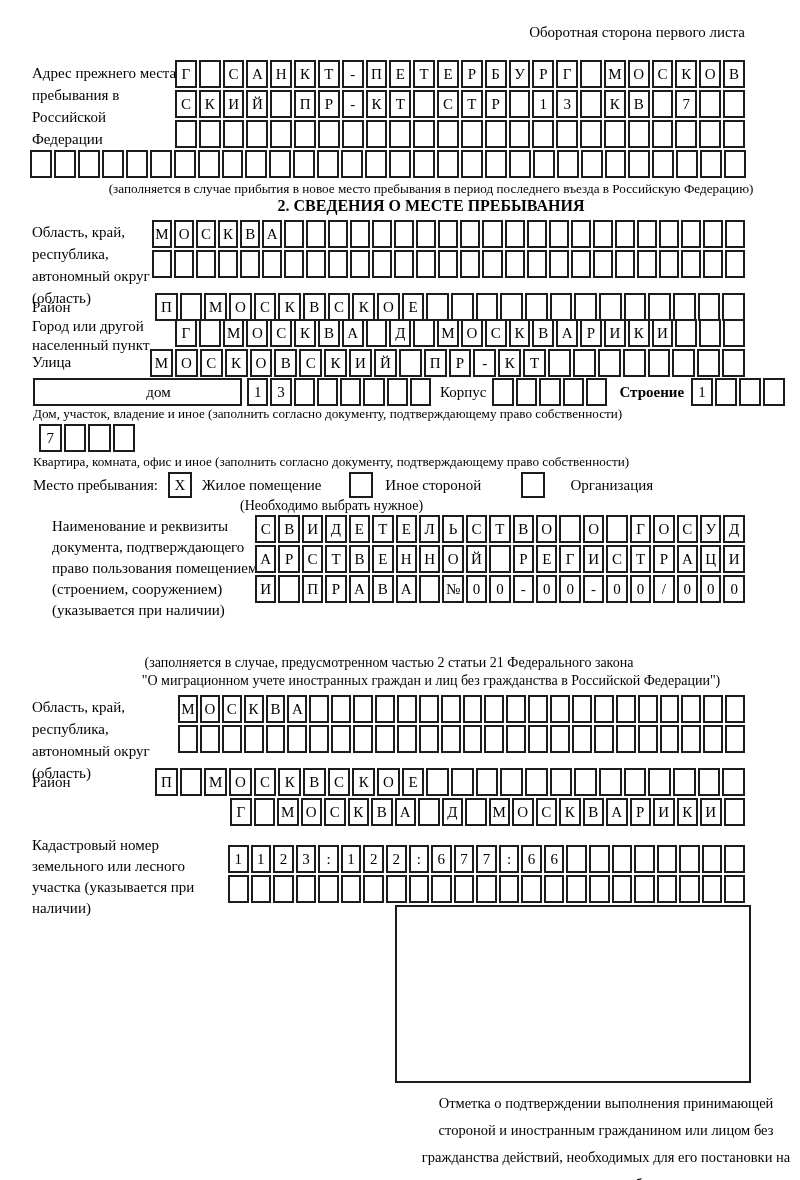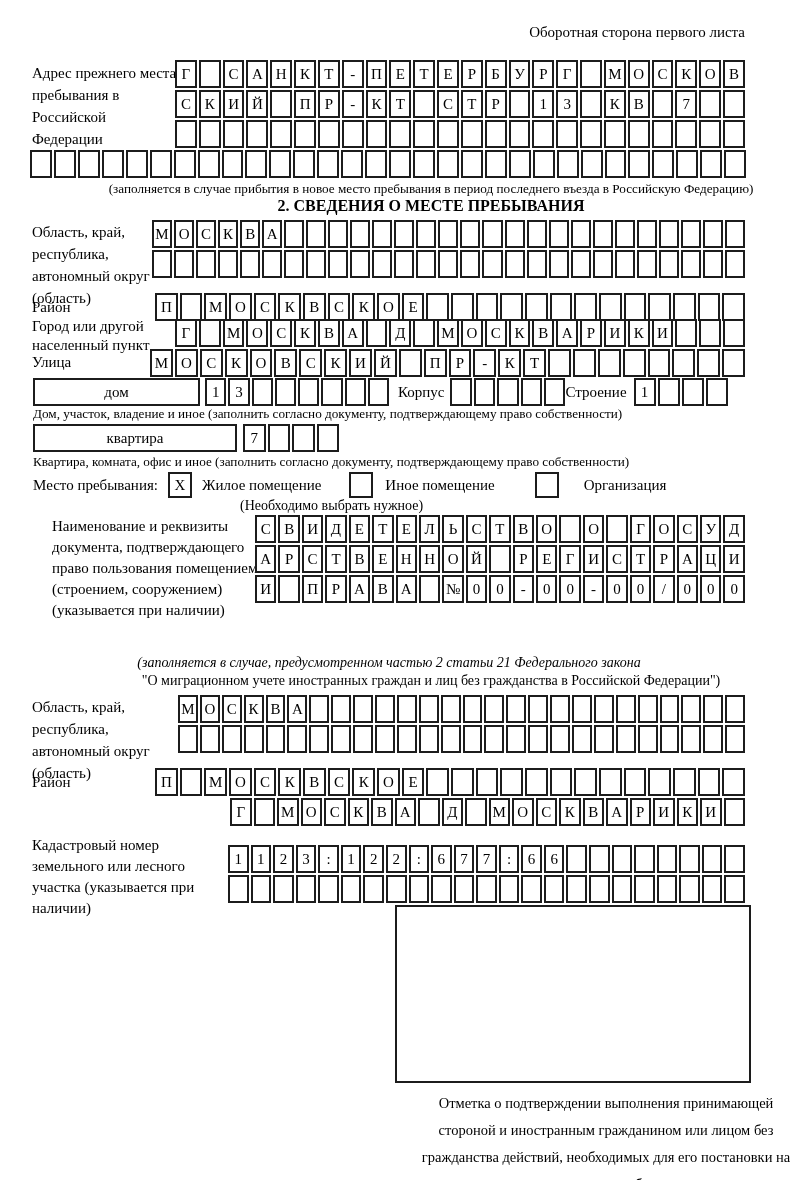"дом" div.widebox { padding-left: none -> 42px }
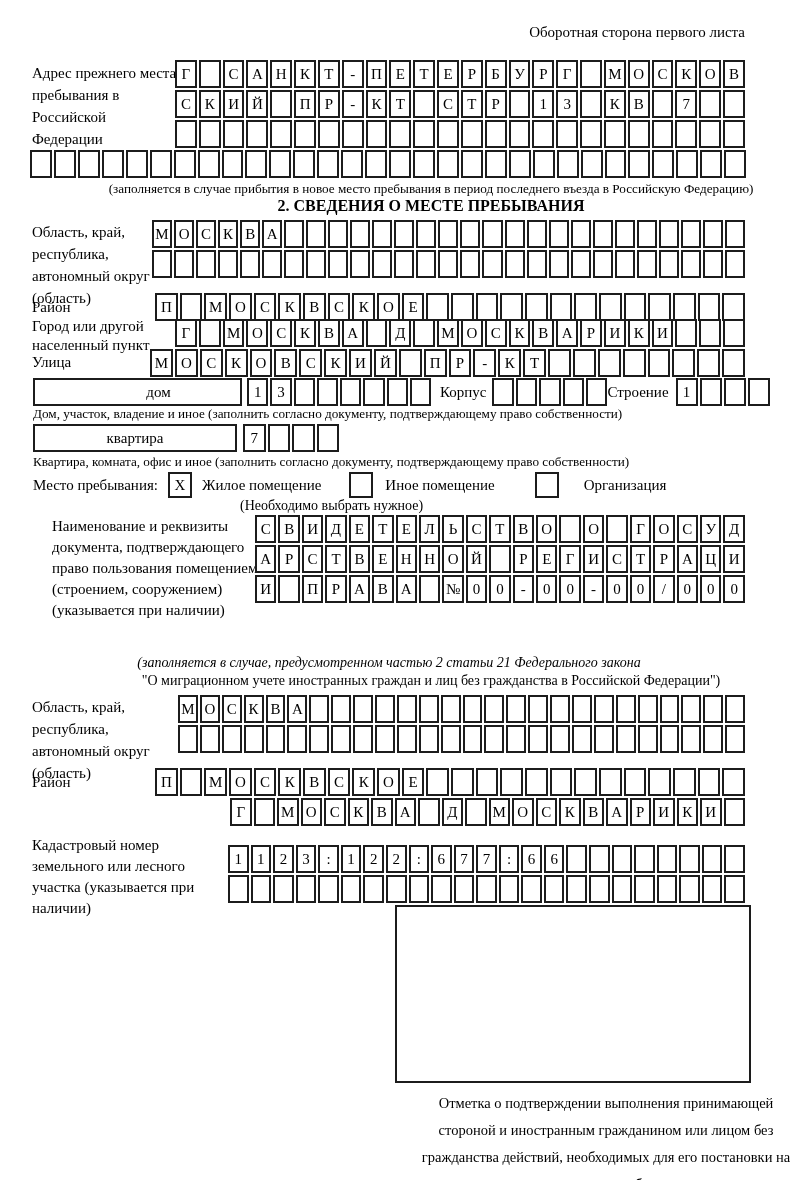"Строение" div.inline-lbl { font-weight: none -> bold; margin-left: none -> 12px }
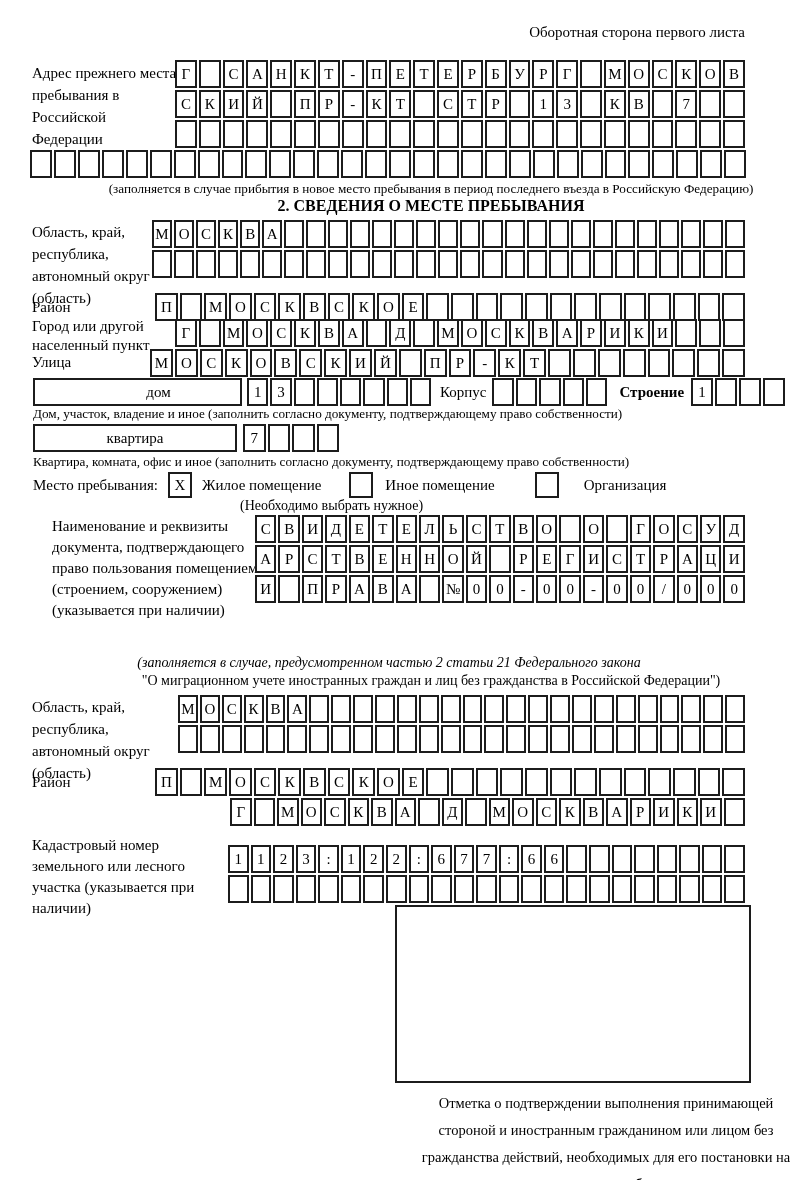"квартира" div.widebox { html: <div>квартира</div> -> none }
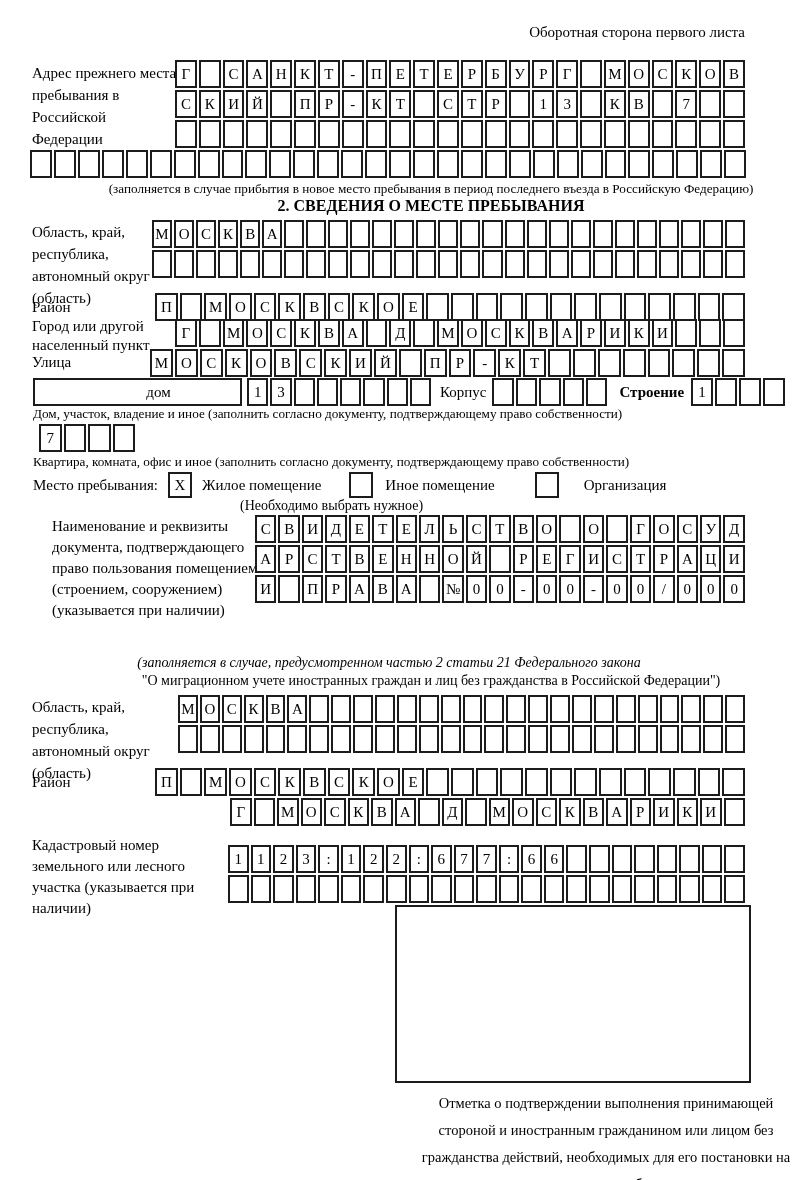"Иное помещение" div.inline-lbl { text: помещение -> стороной }
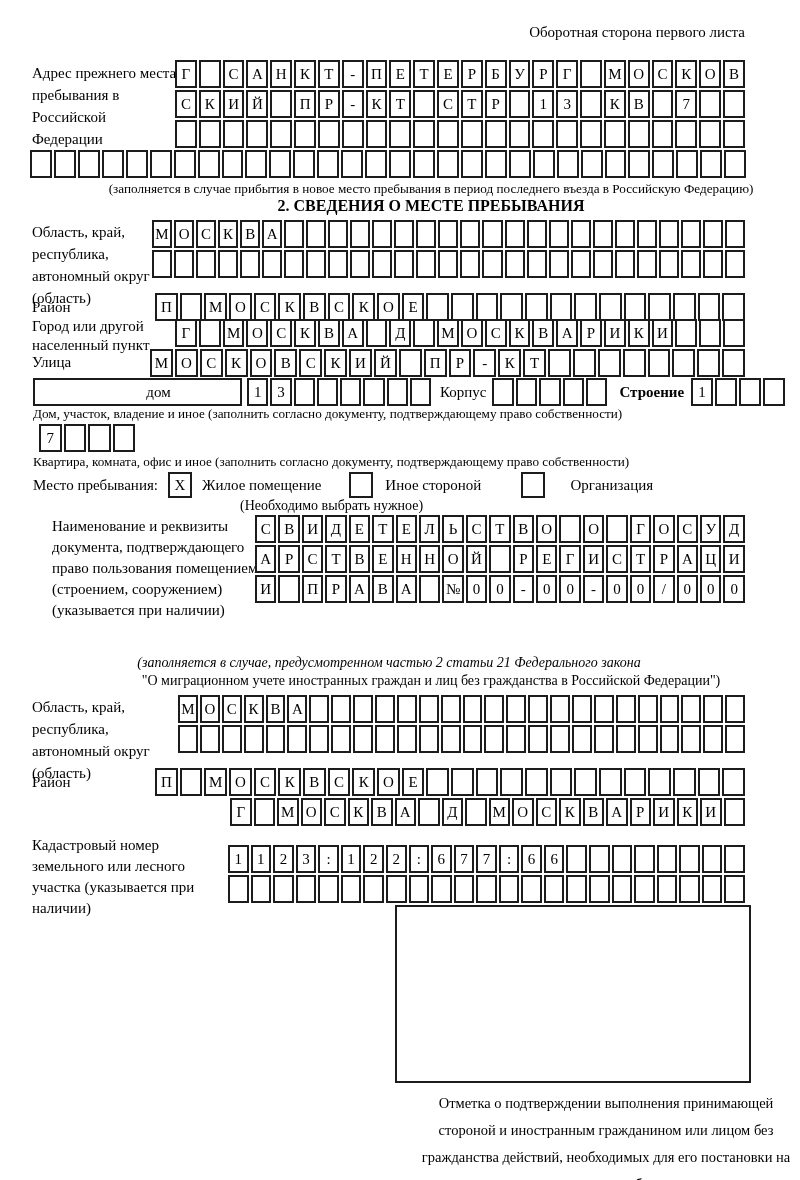"(заполняется в случае, предусмотренном" div.abs { font-style: italic -> none }
